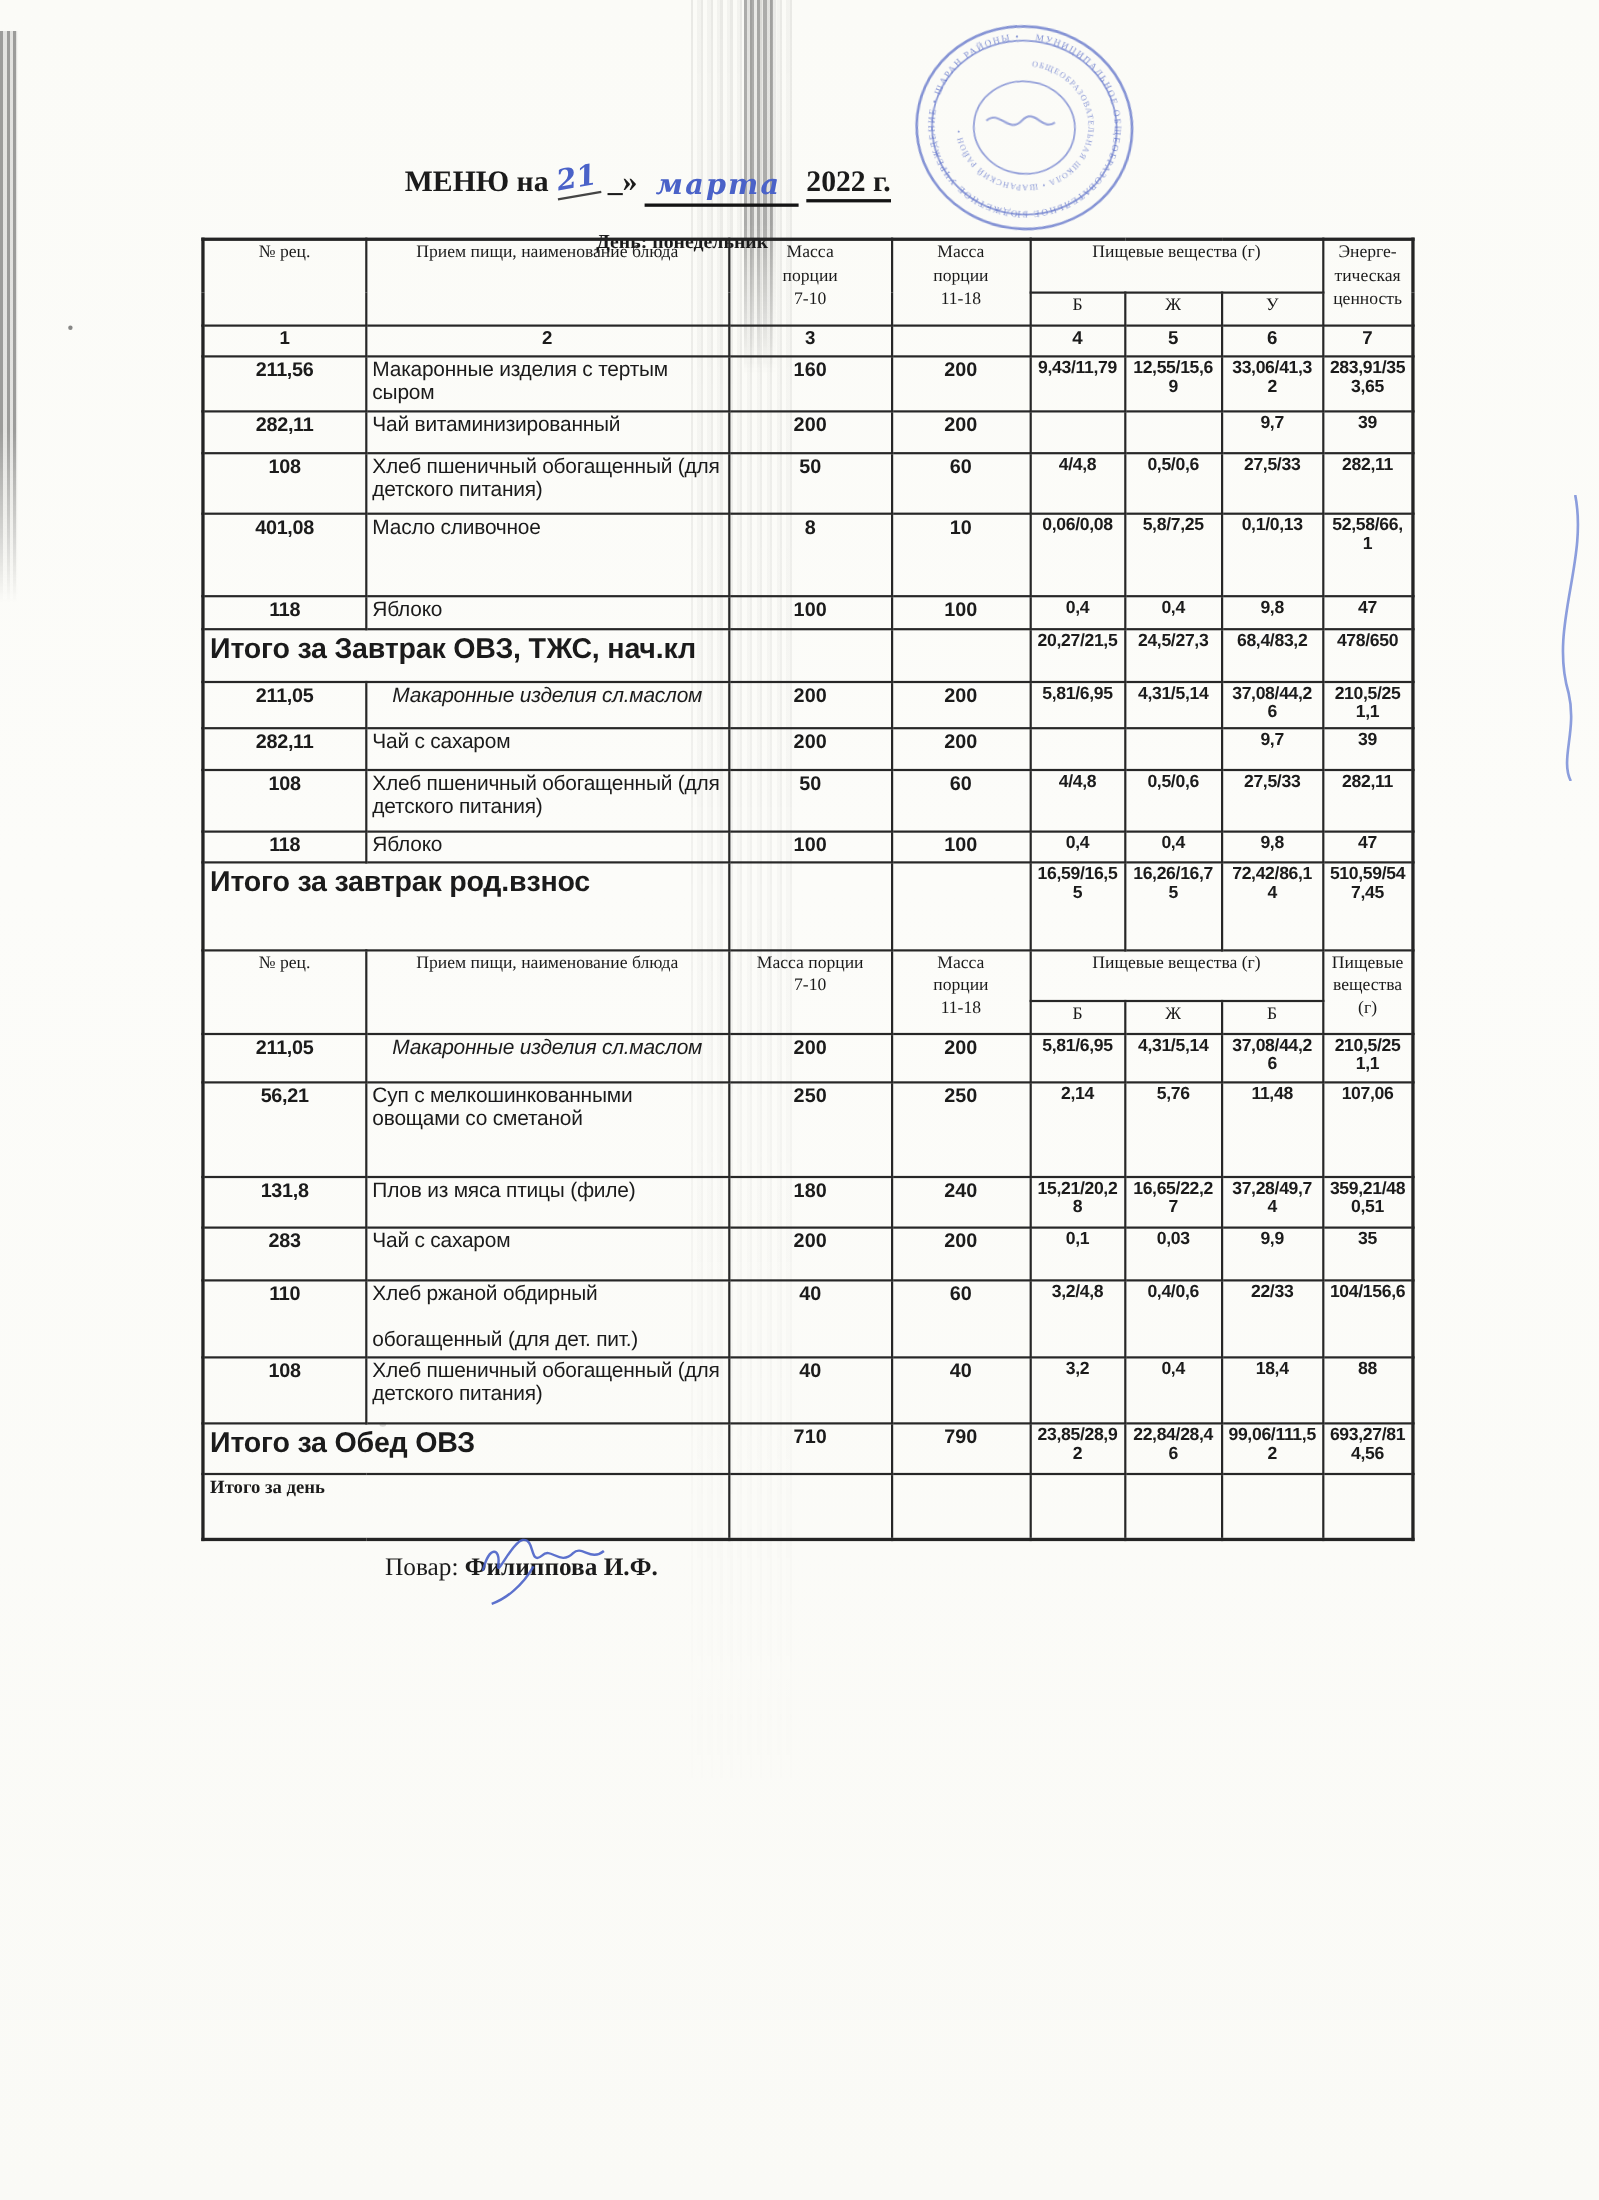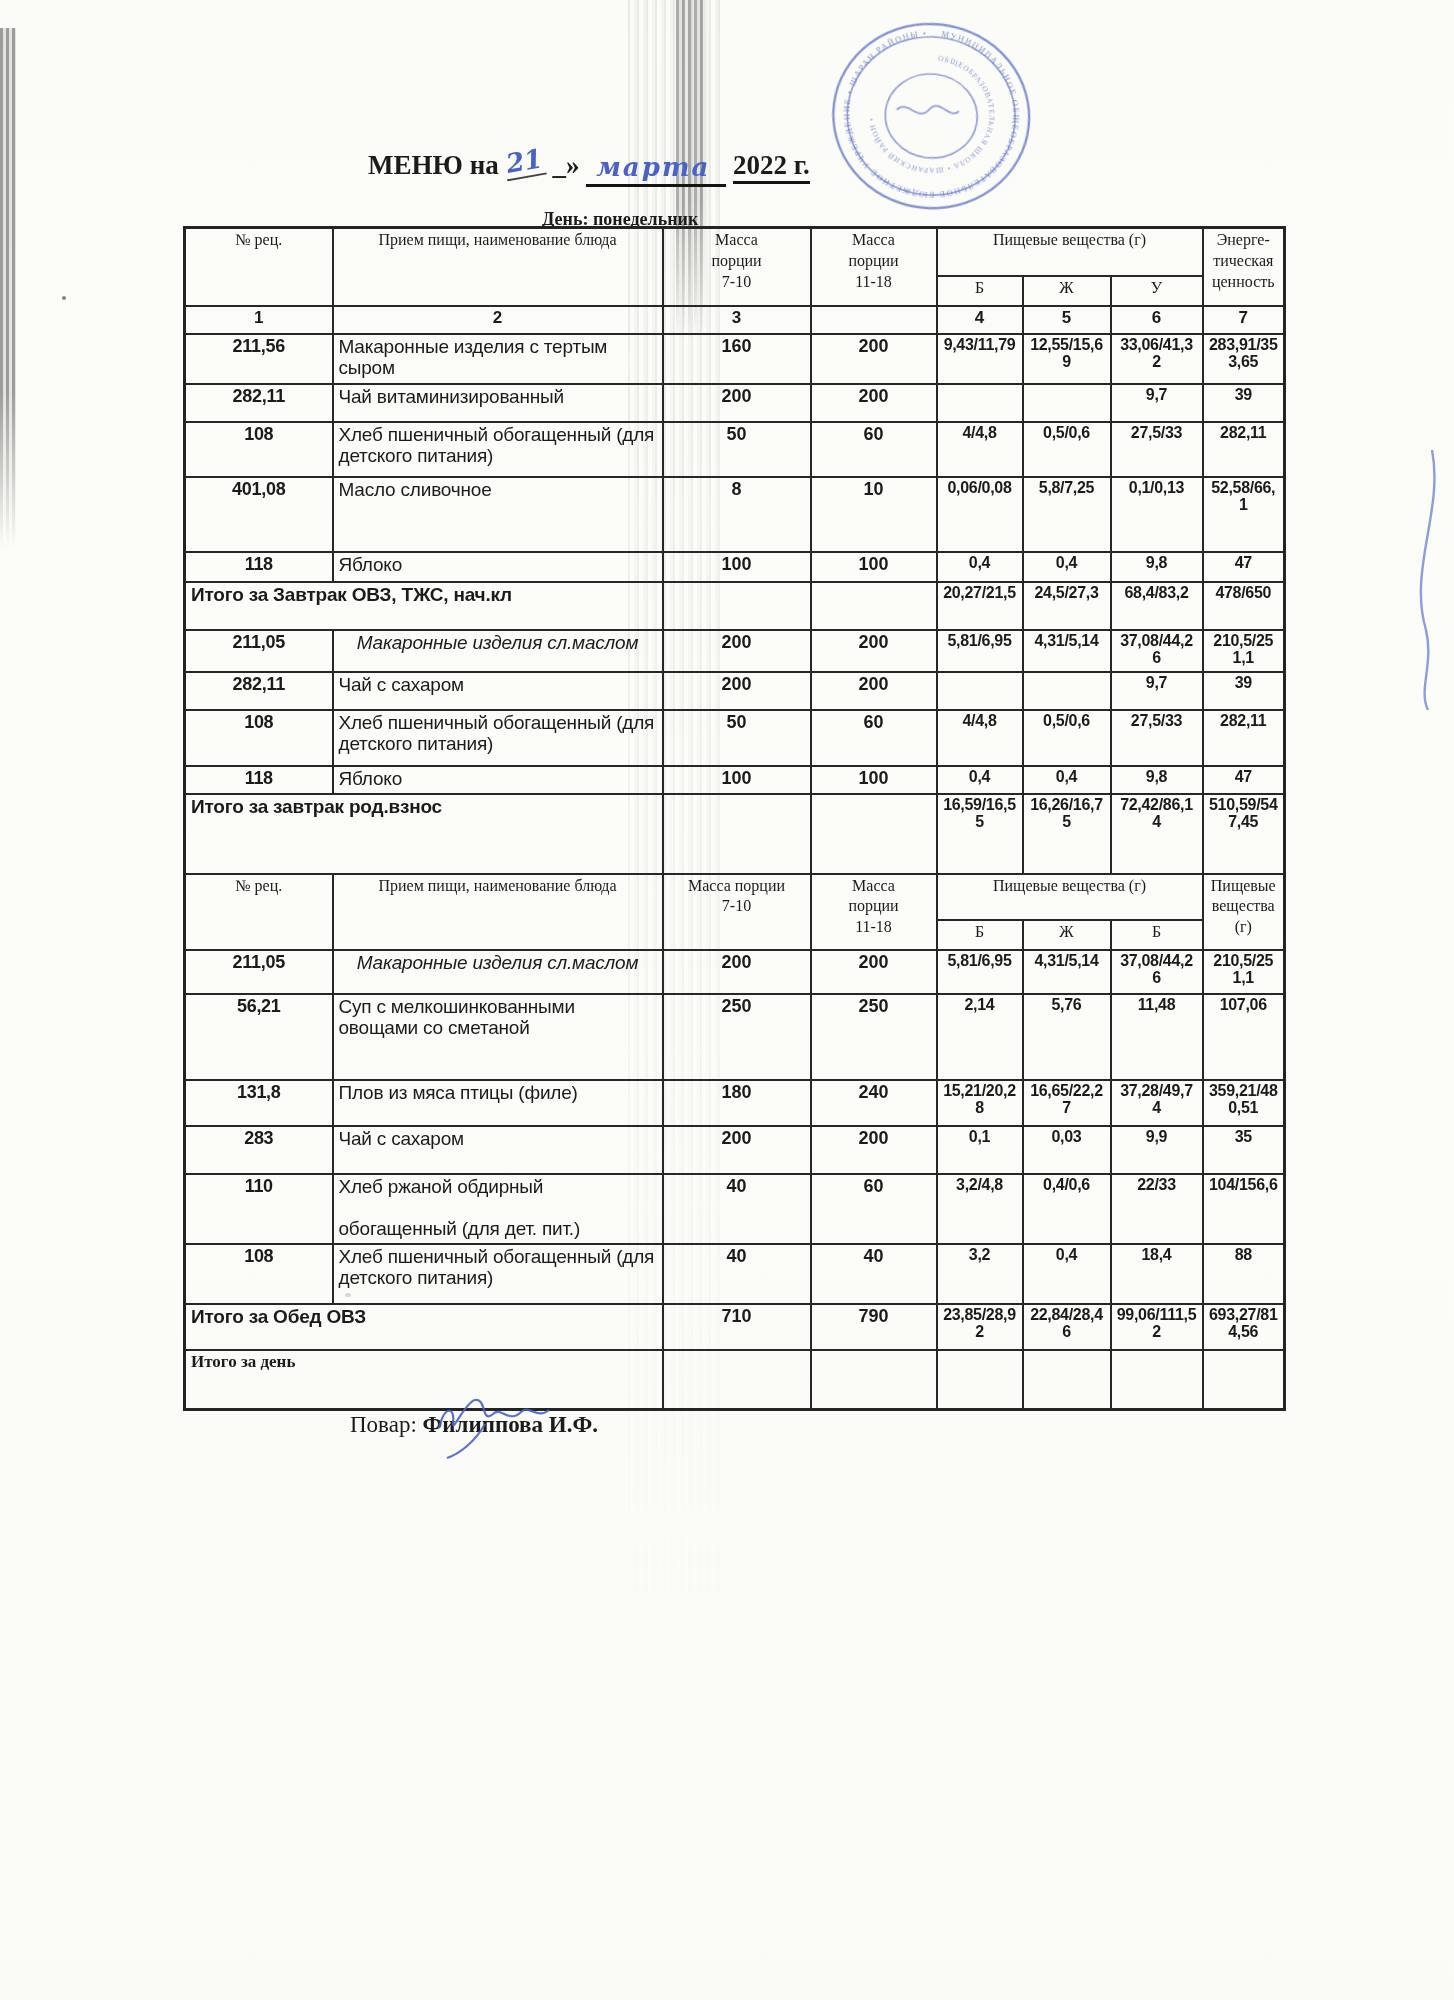"№ рец." #menu-table { top: 226px -> 216px }
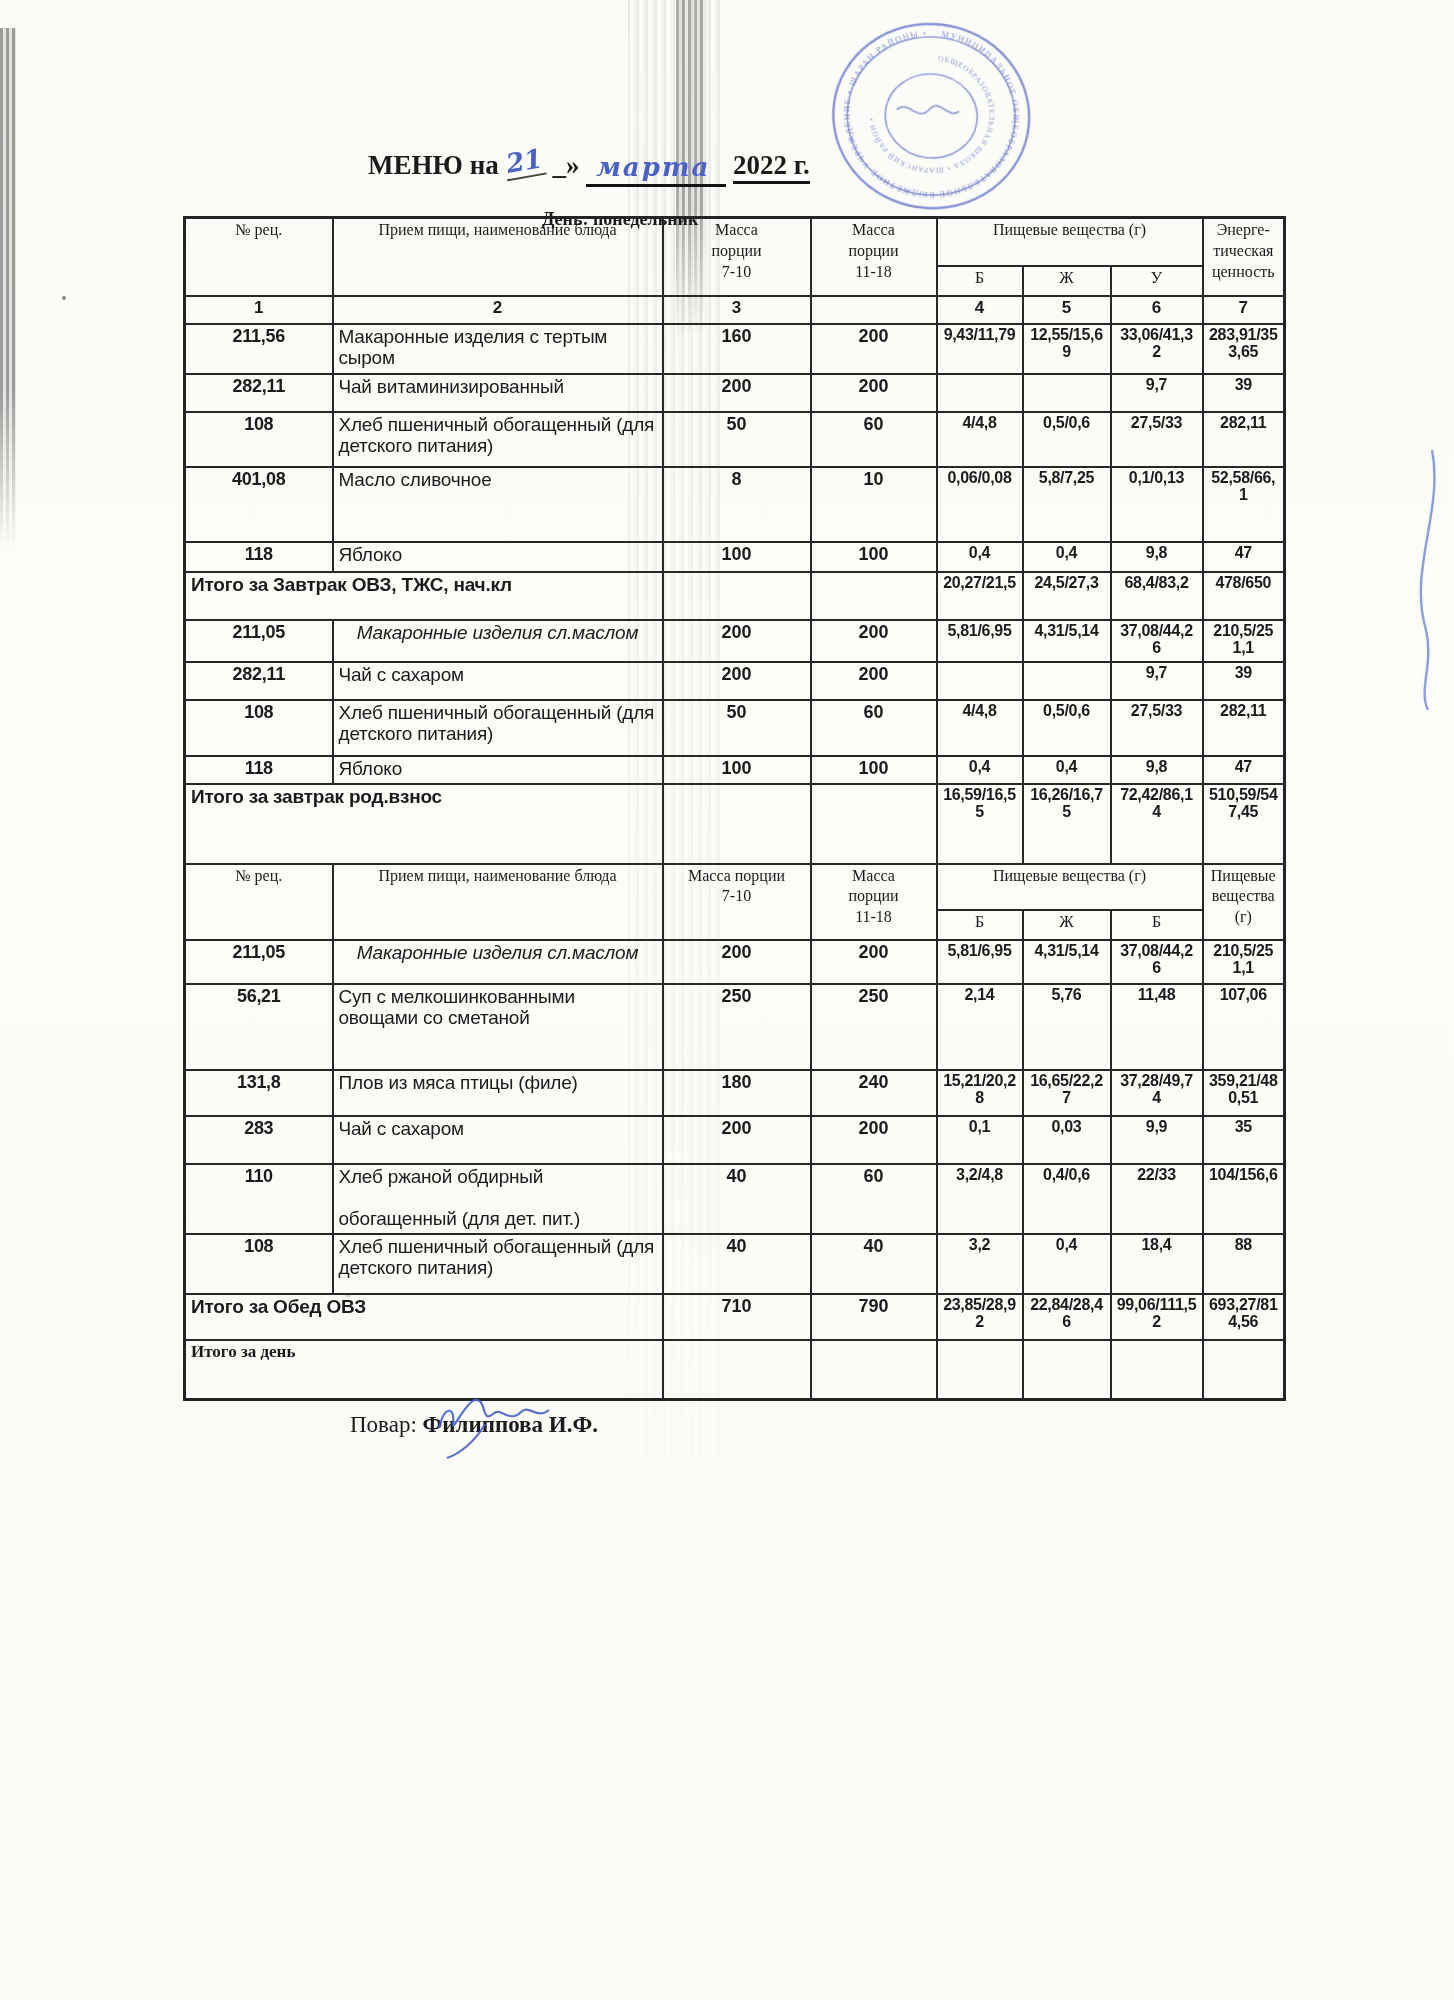"Итого за Завтрак ОВЗ, ТЖС," td.tlabel { font-size: 19px -> 26px }
